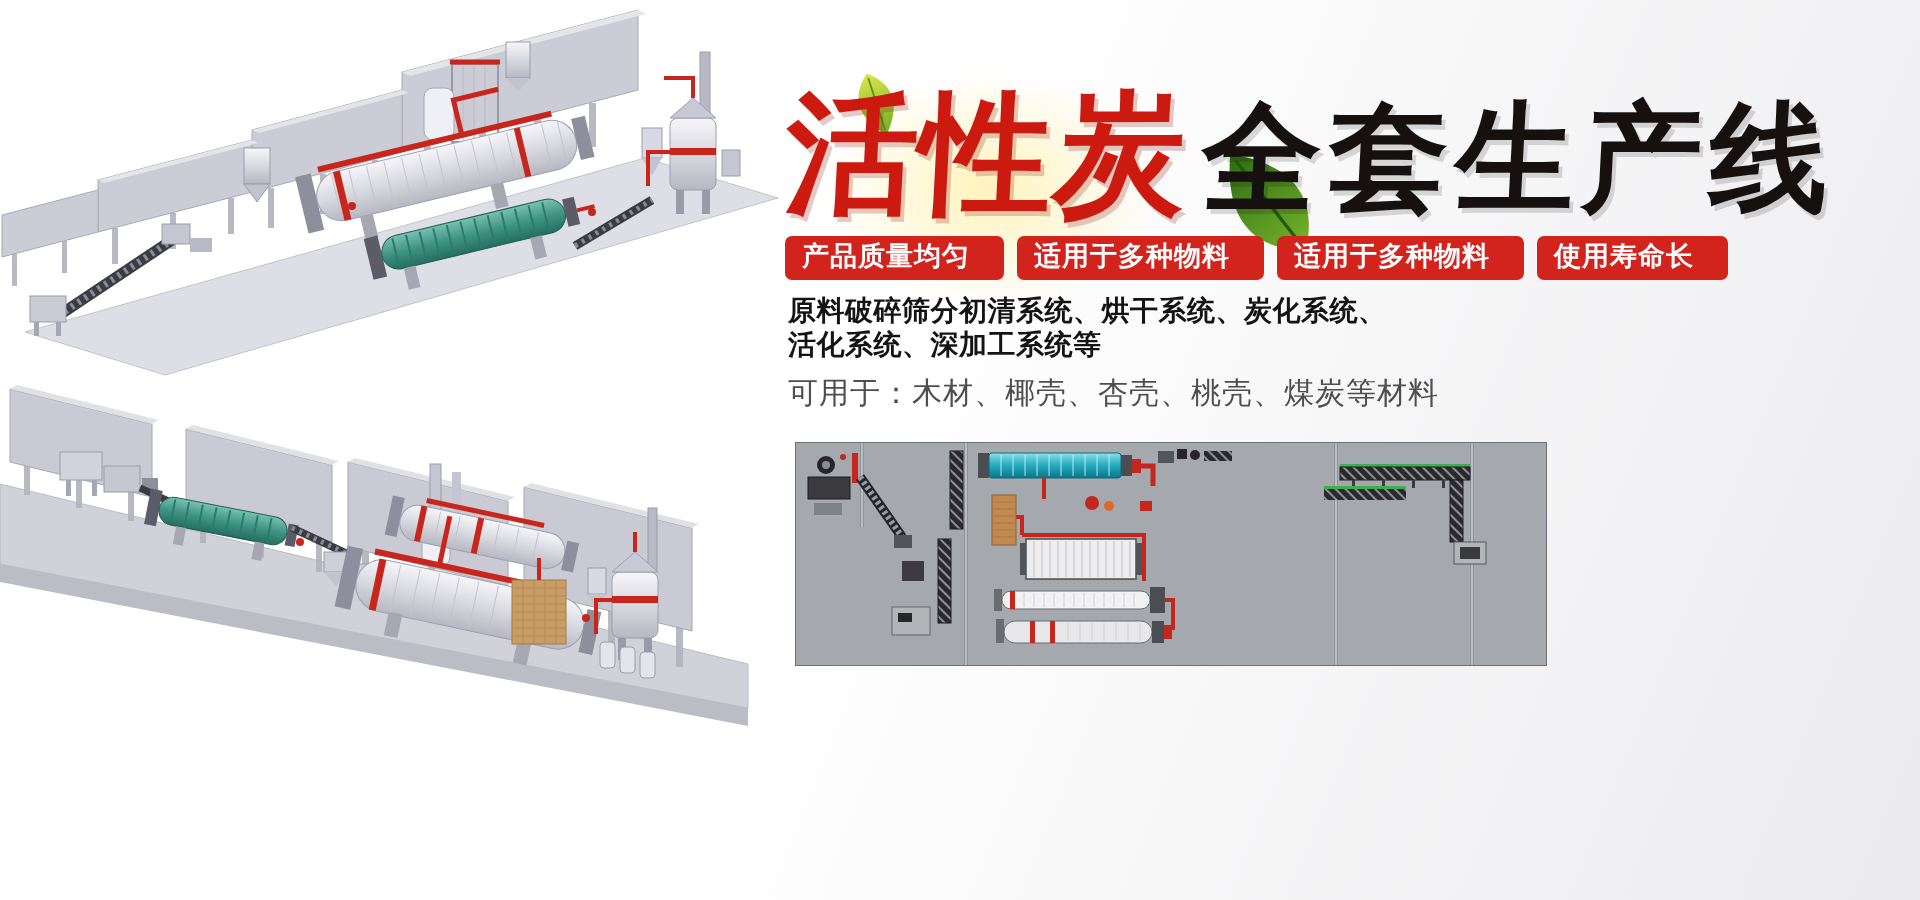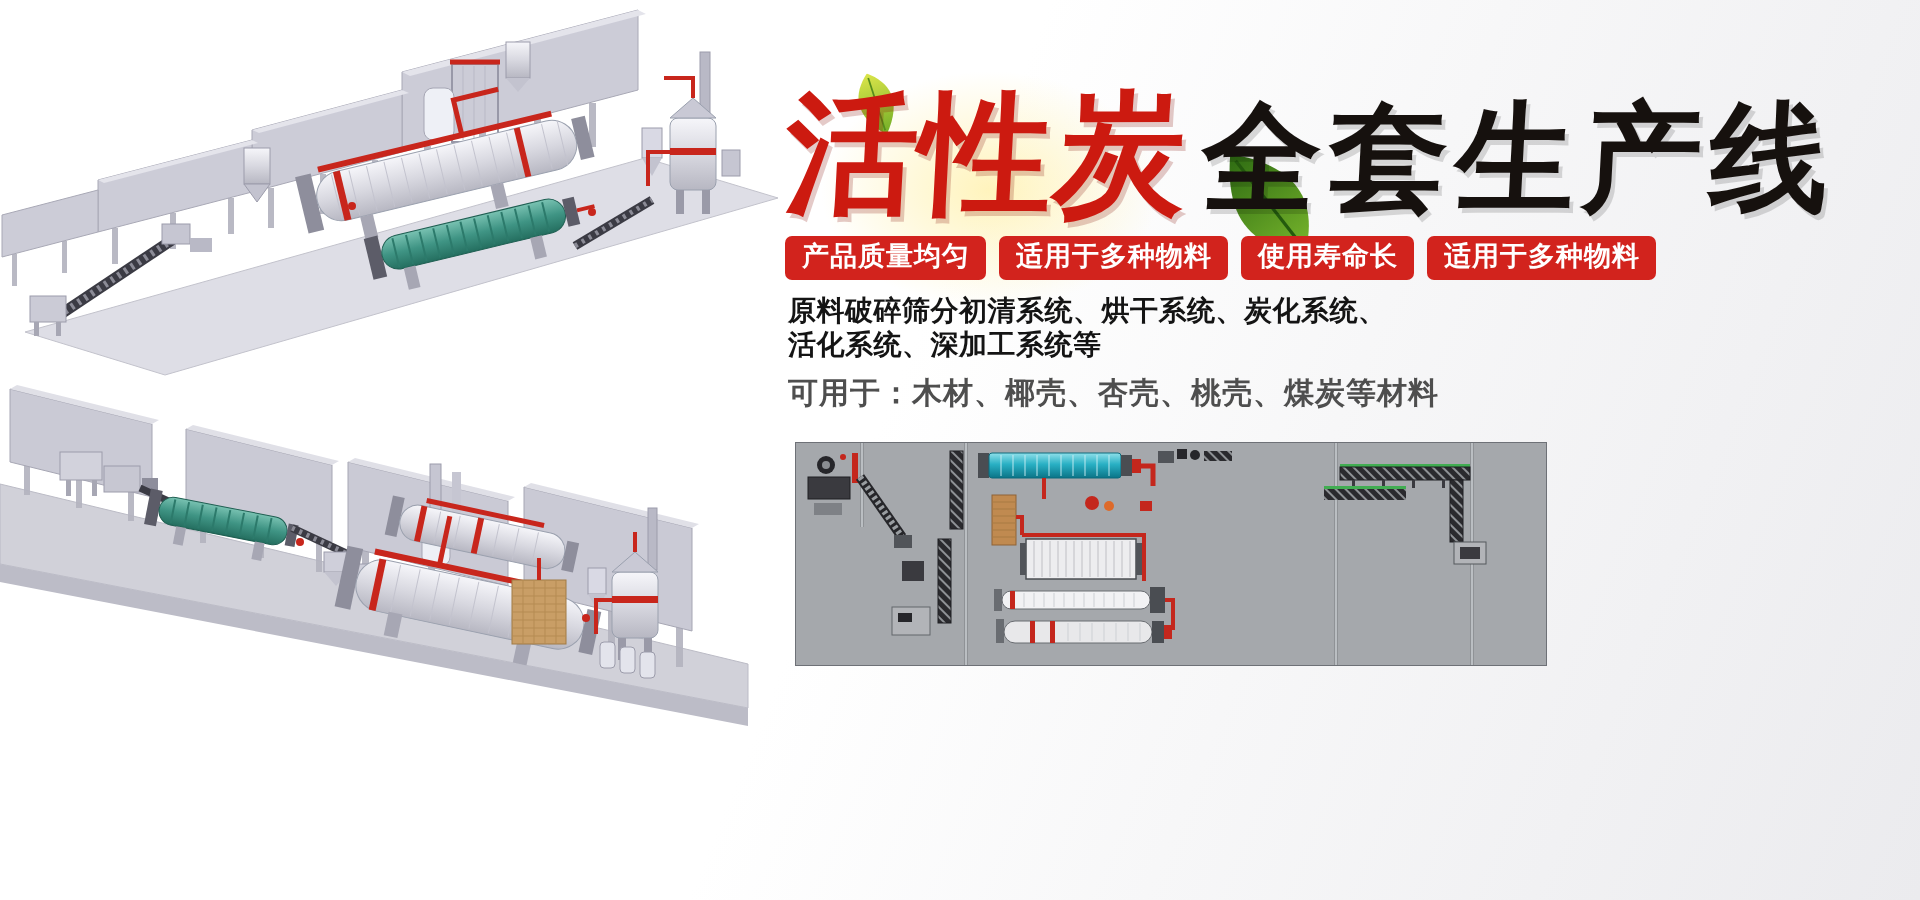"产品质量均匀" .badge { padding: 6px 16px 8px 17px -> 6px 34px 8px 17px }
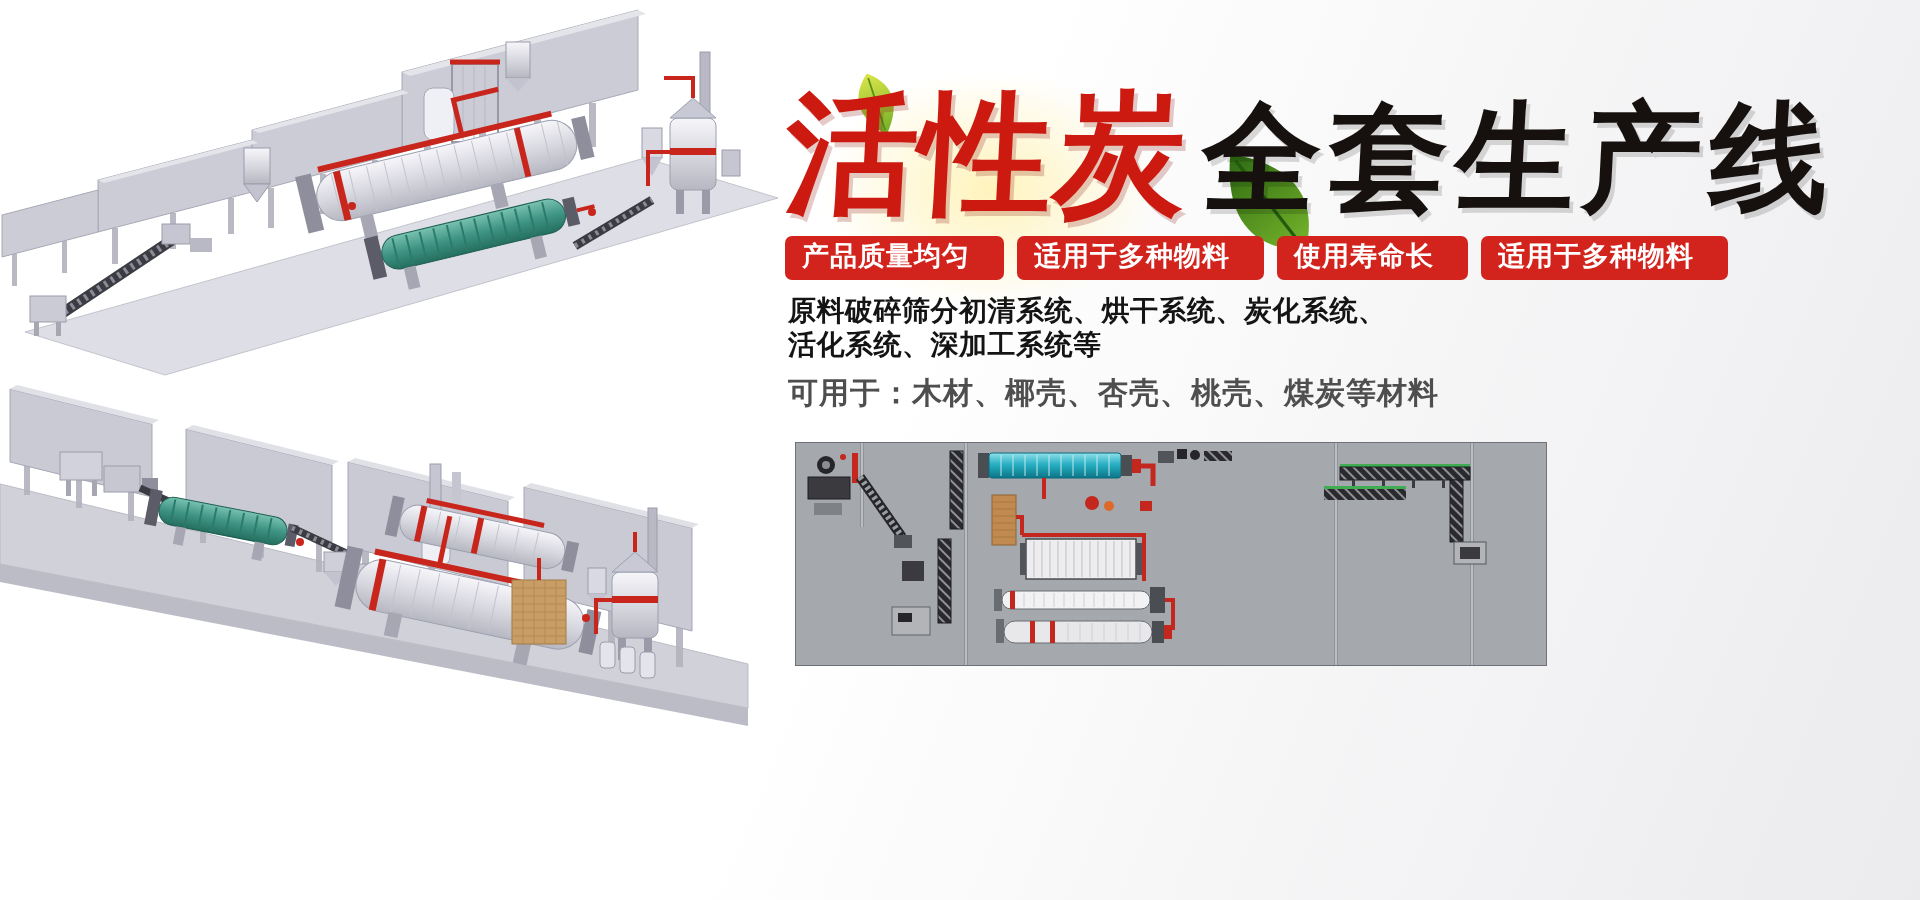"使用寿命长" div.badge { order: before "适用于多种物料" -> after "适用于多种物料" }
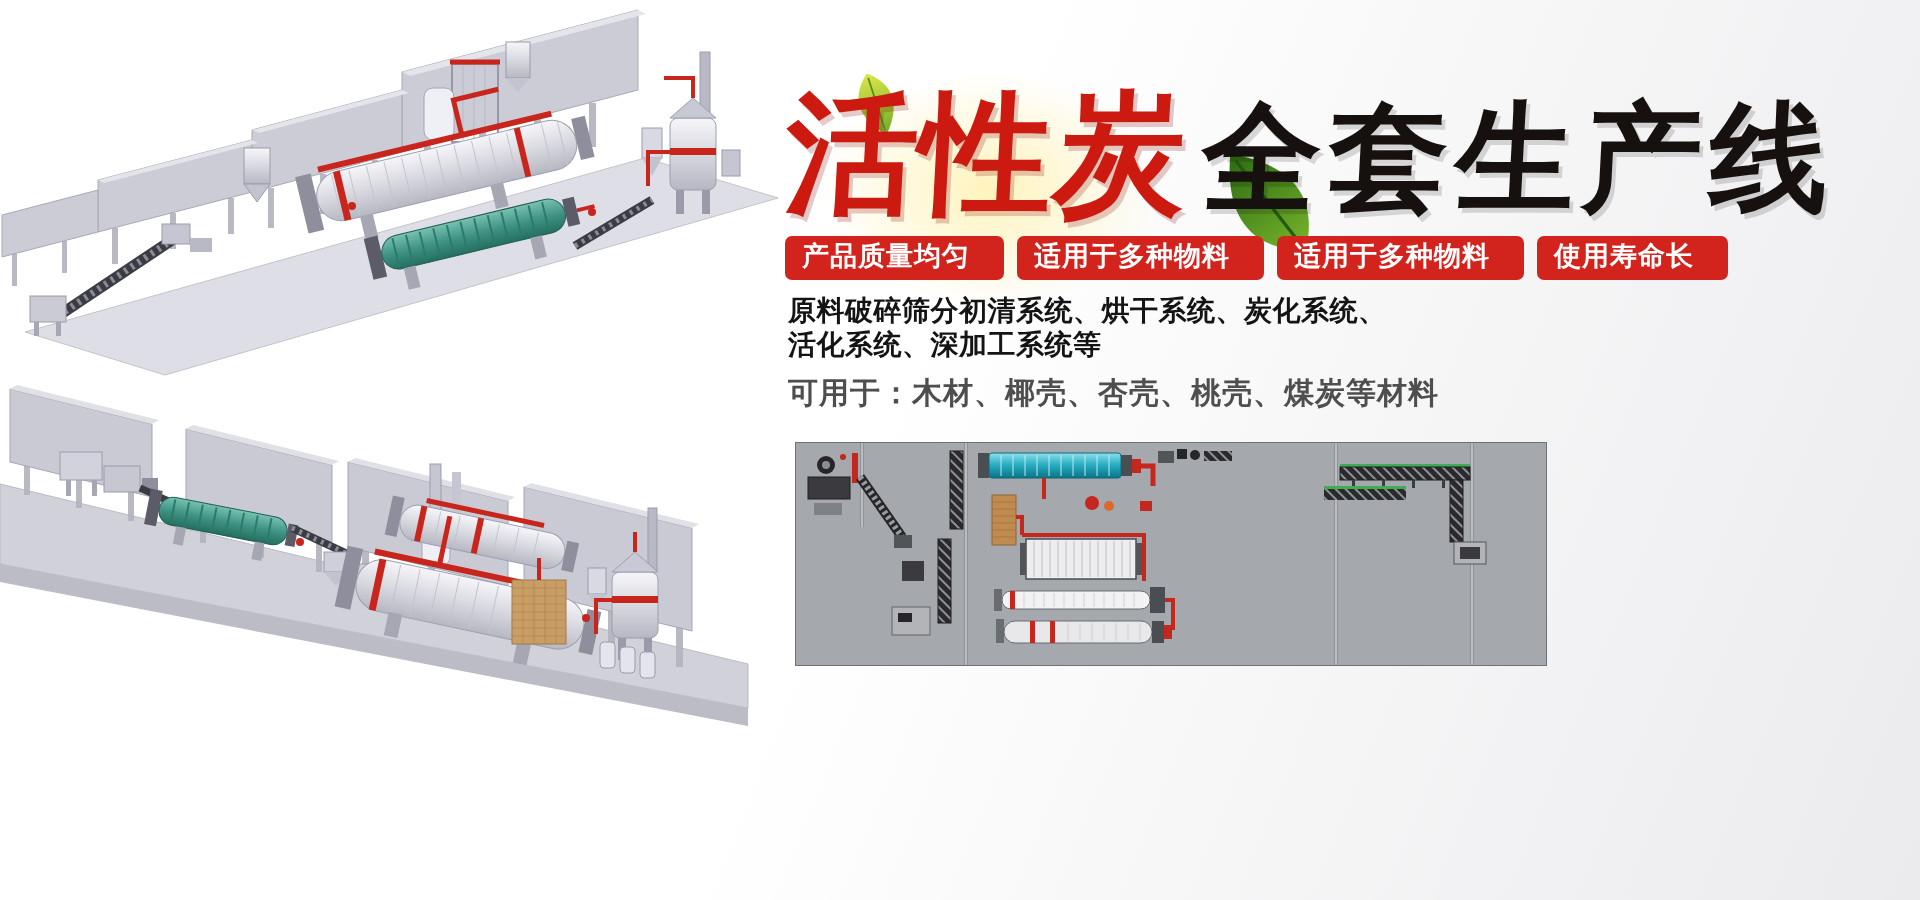"可用于：木材、椰壳、杏壳、桃壳、煤炭等材料" .materials { font-weight: 700 -> 400 }
